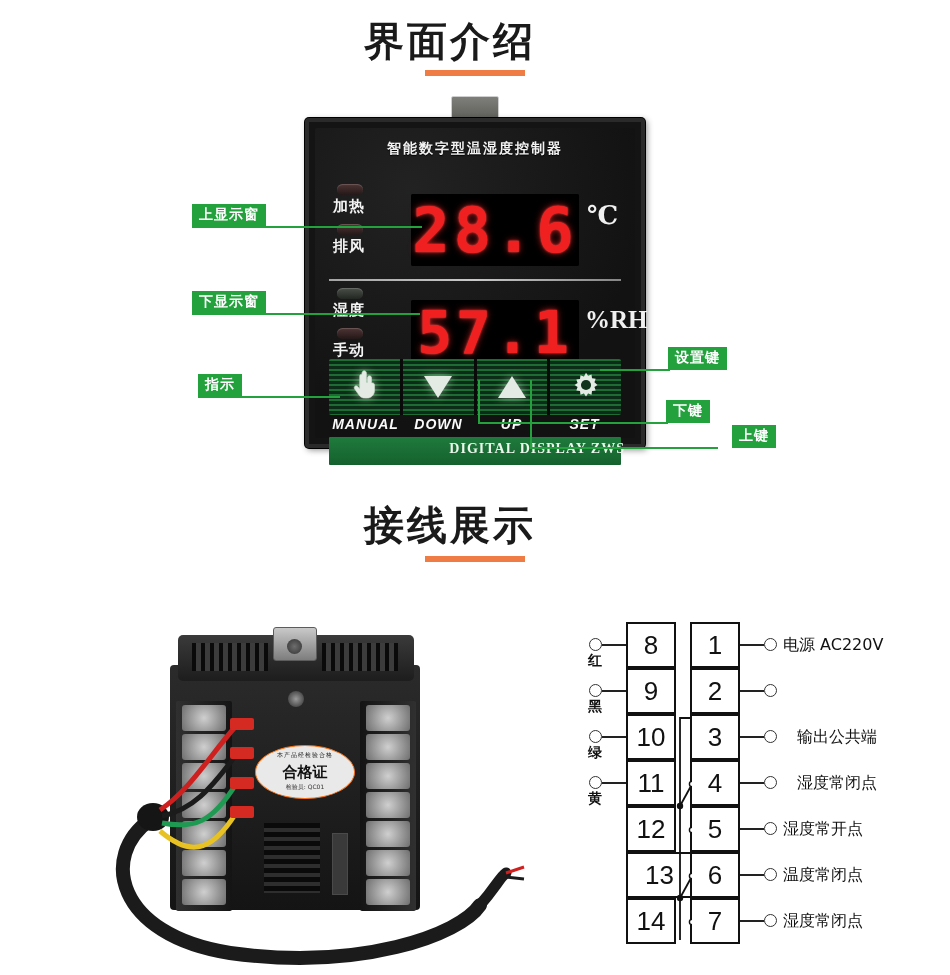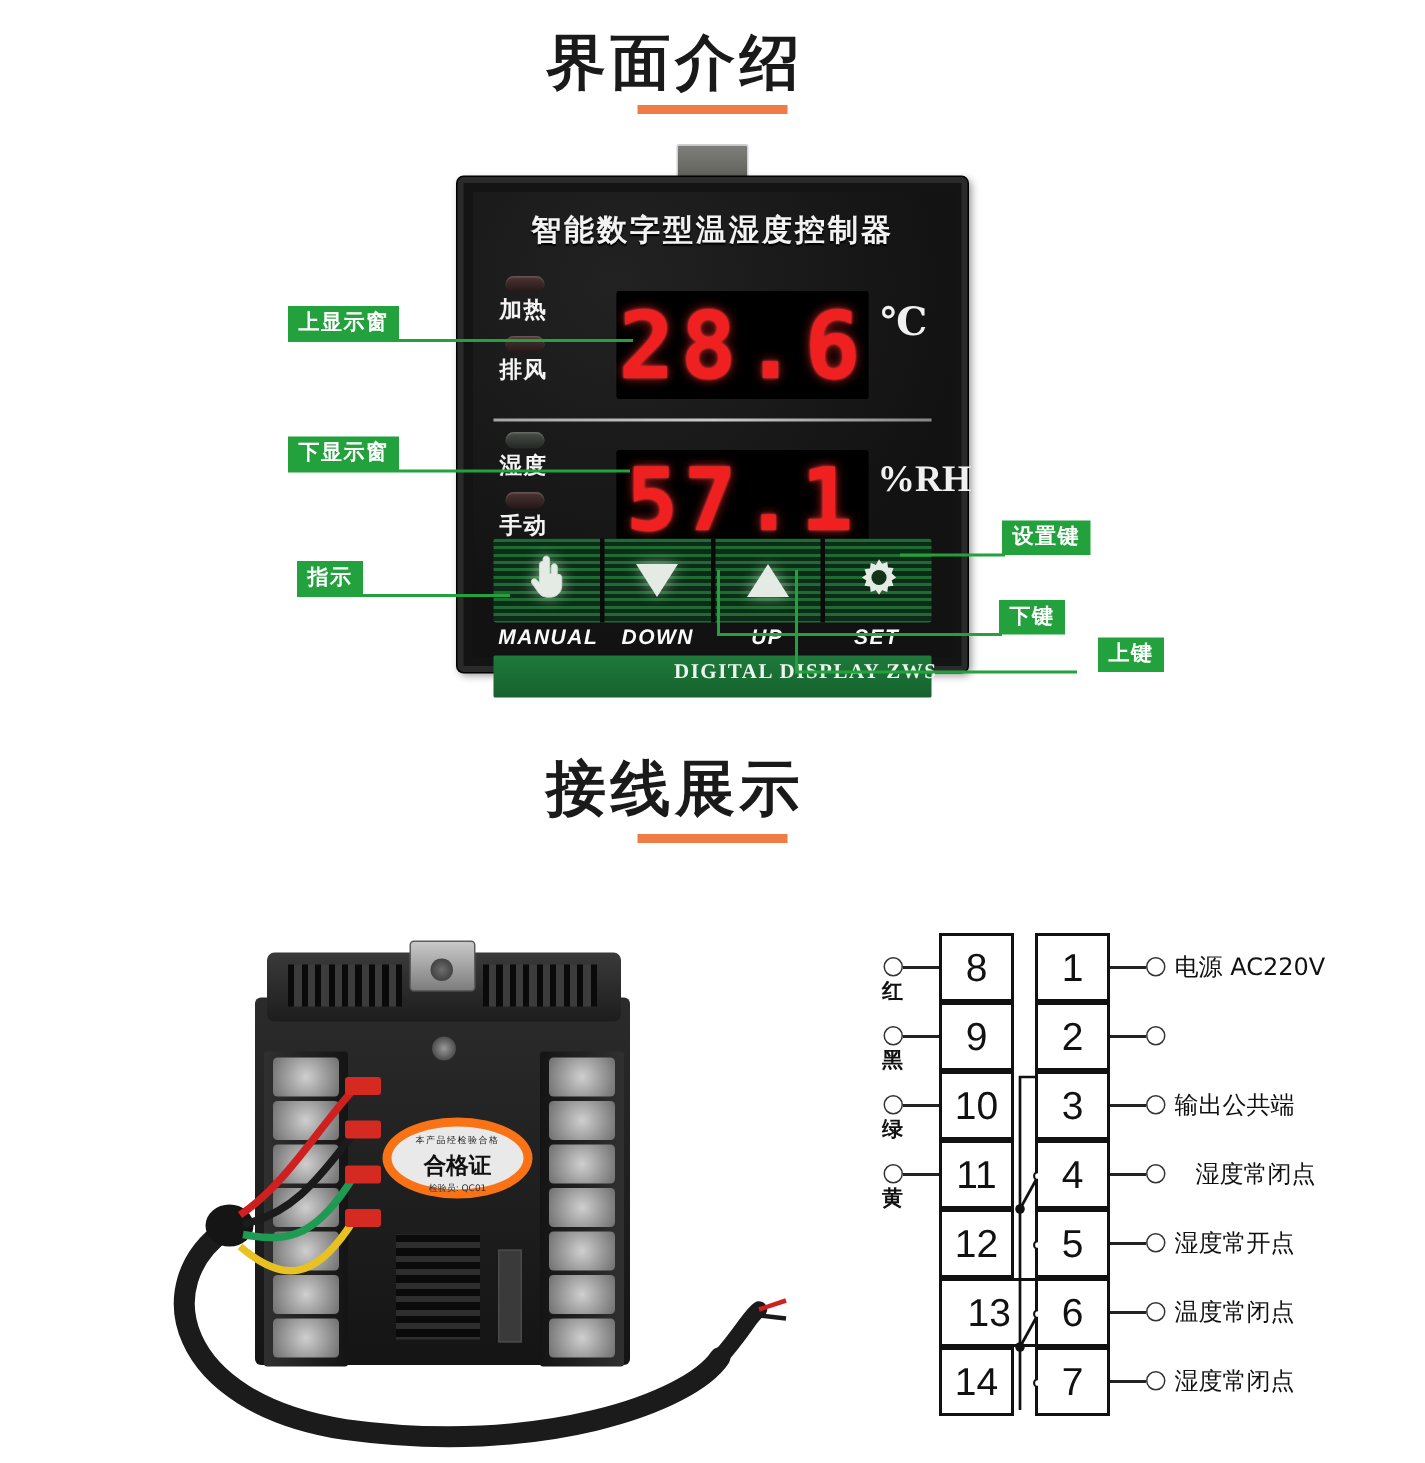"智能数字型温湿度控制器" .dev-title { font-size: 20px -> 14px }
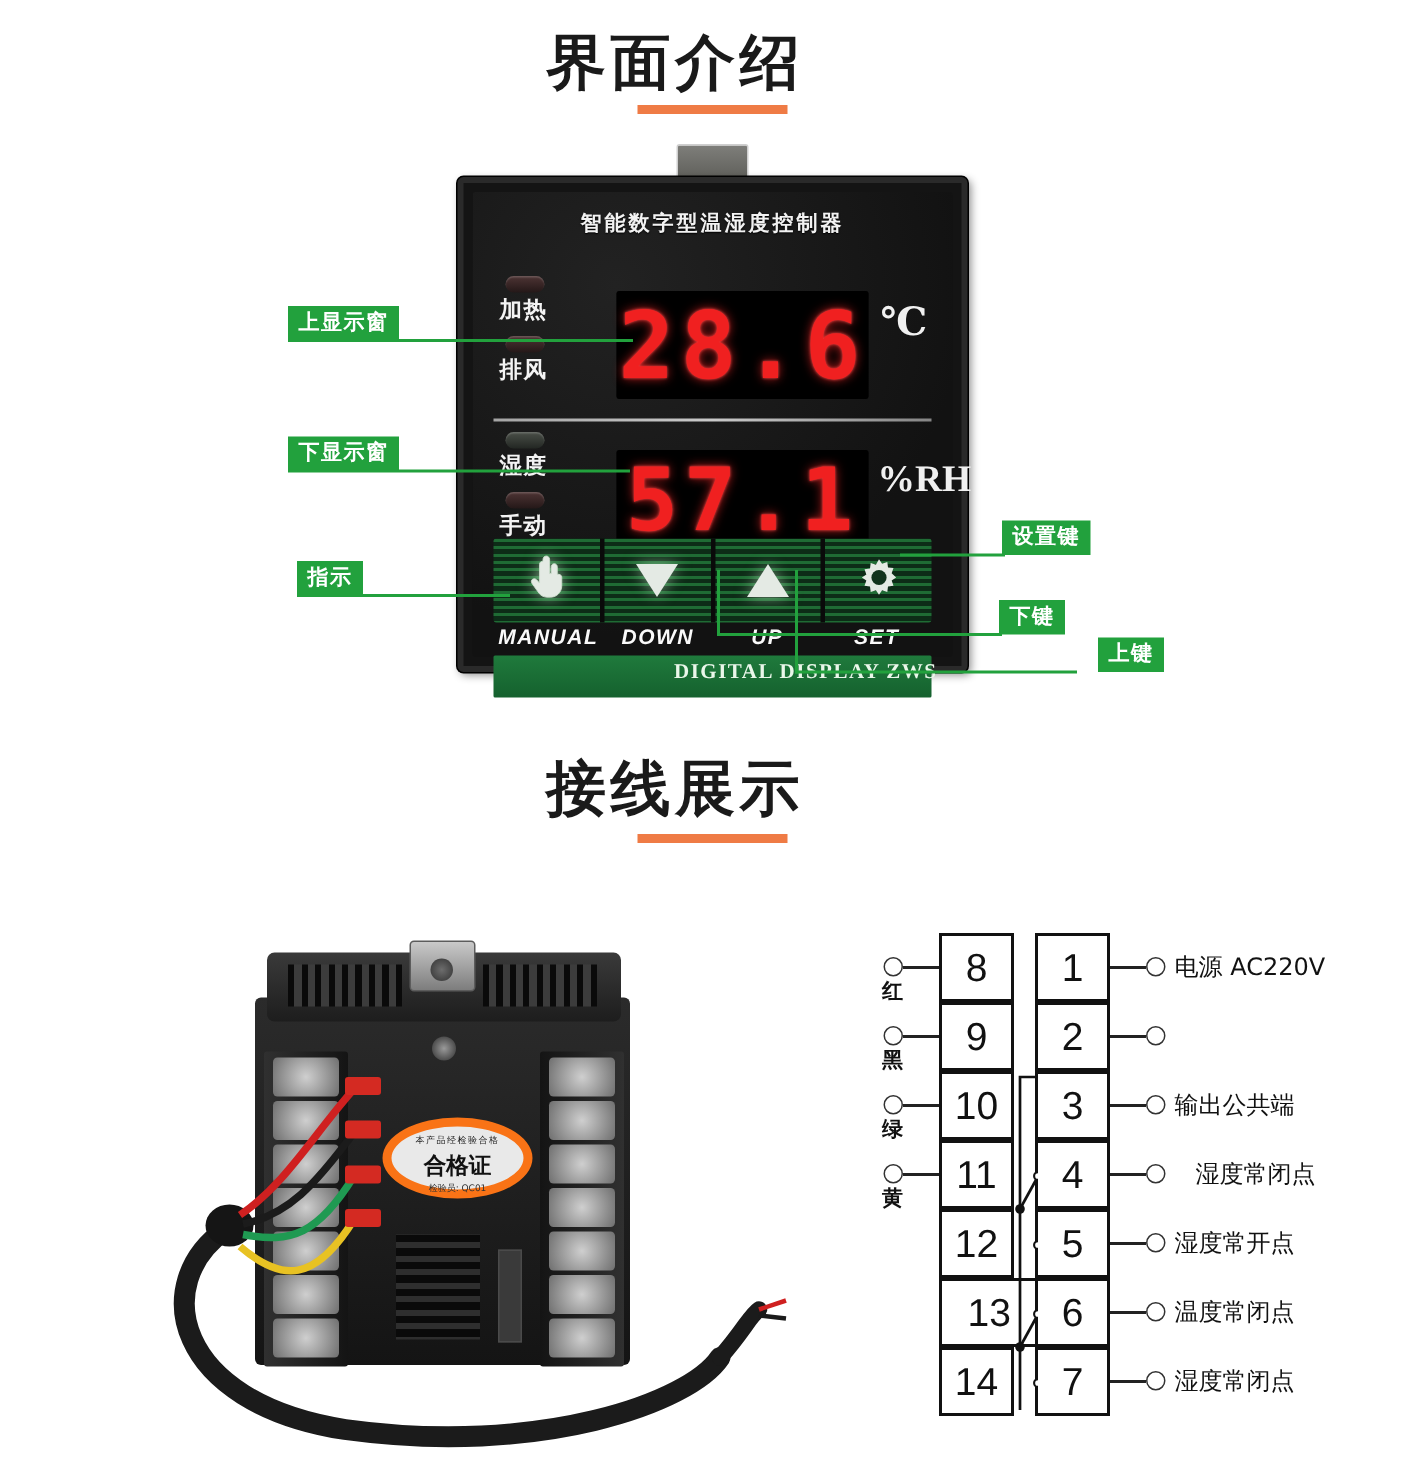"输出公共端" div.rlabel { left: 203px -> 217px }
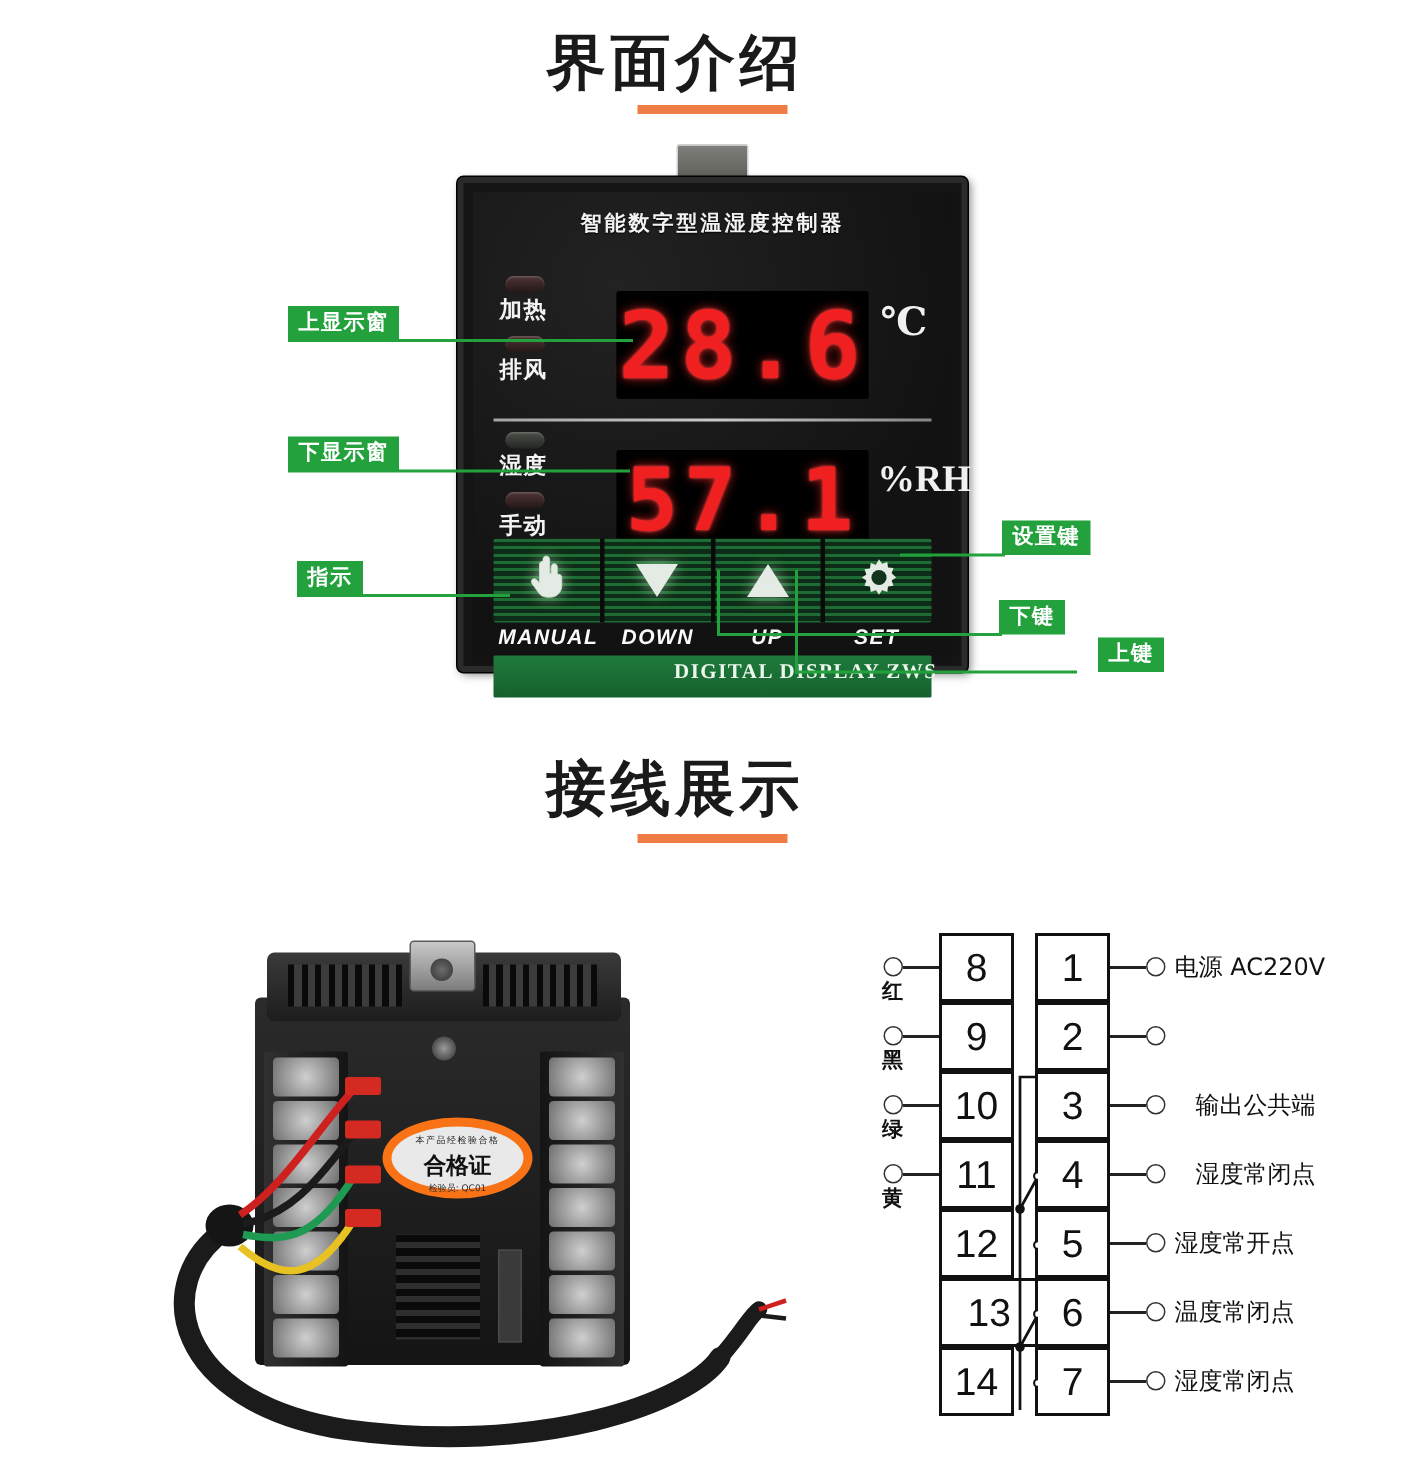"合格证" div.ph { border: 6px solid #f97316 -> 1px solid #f97316 }
